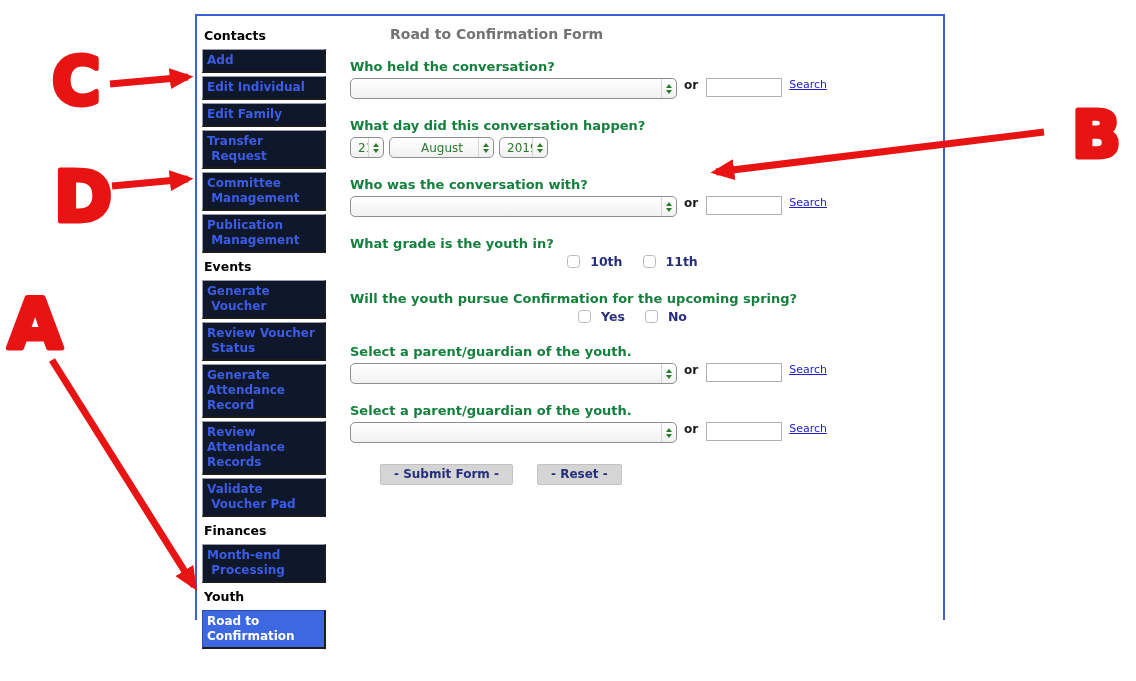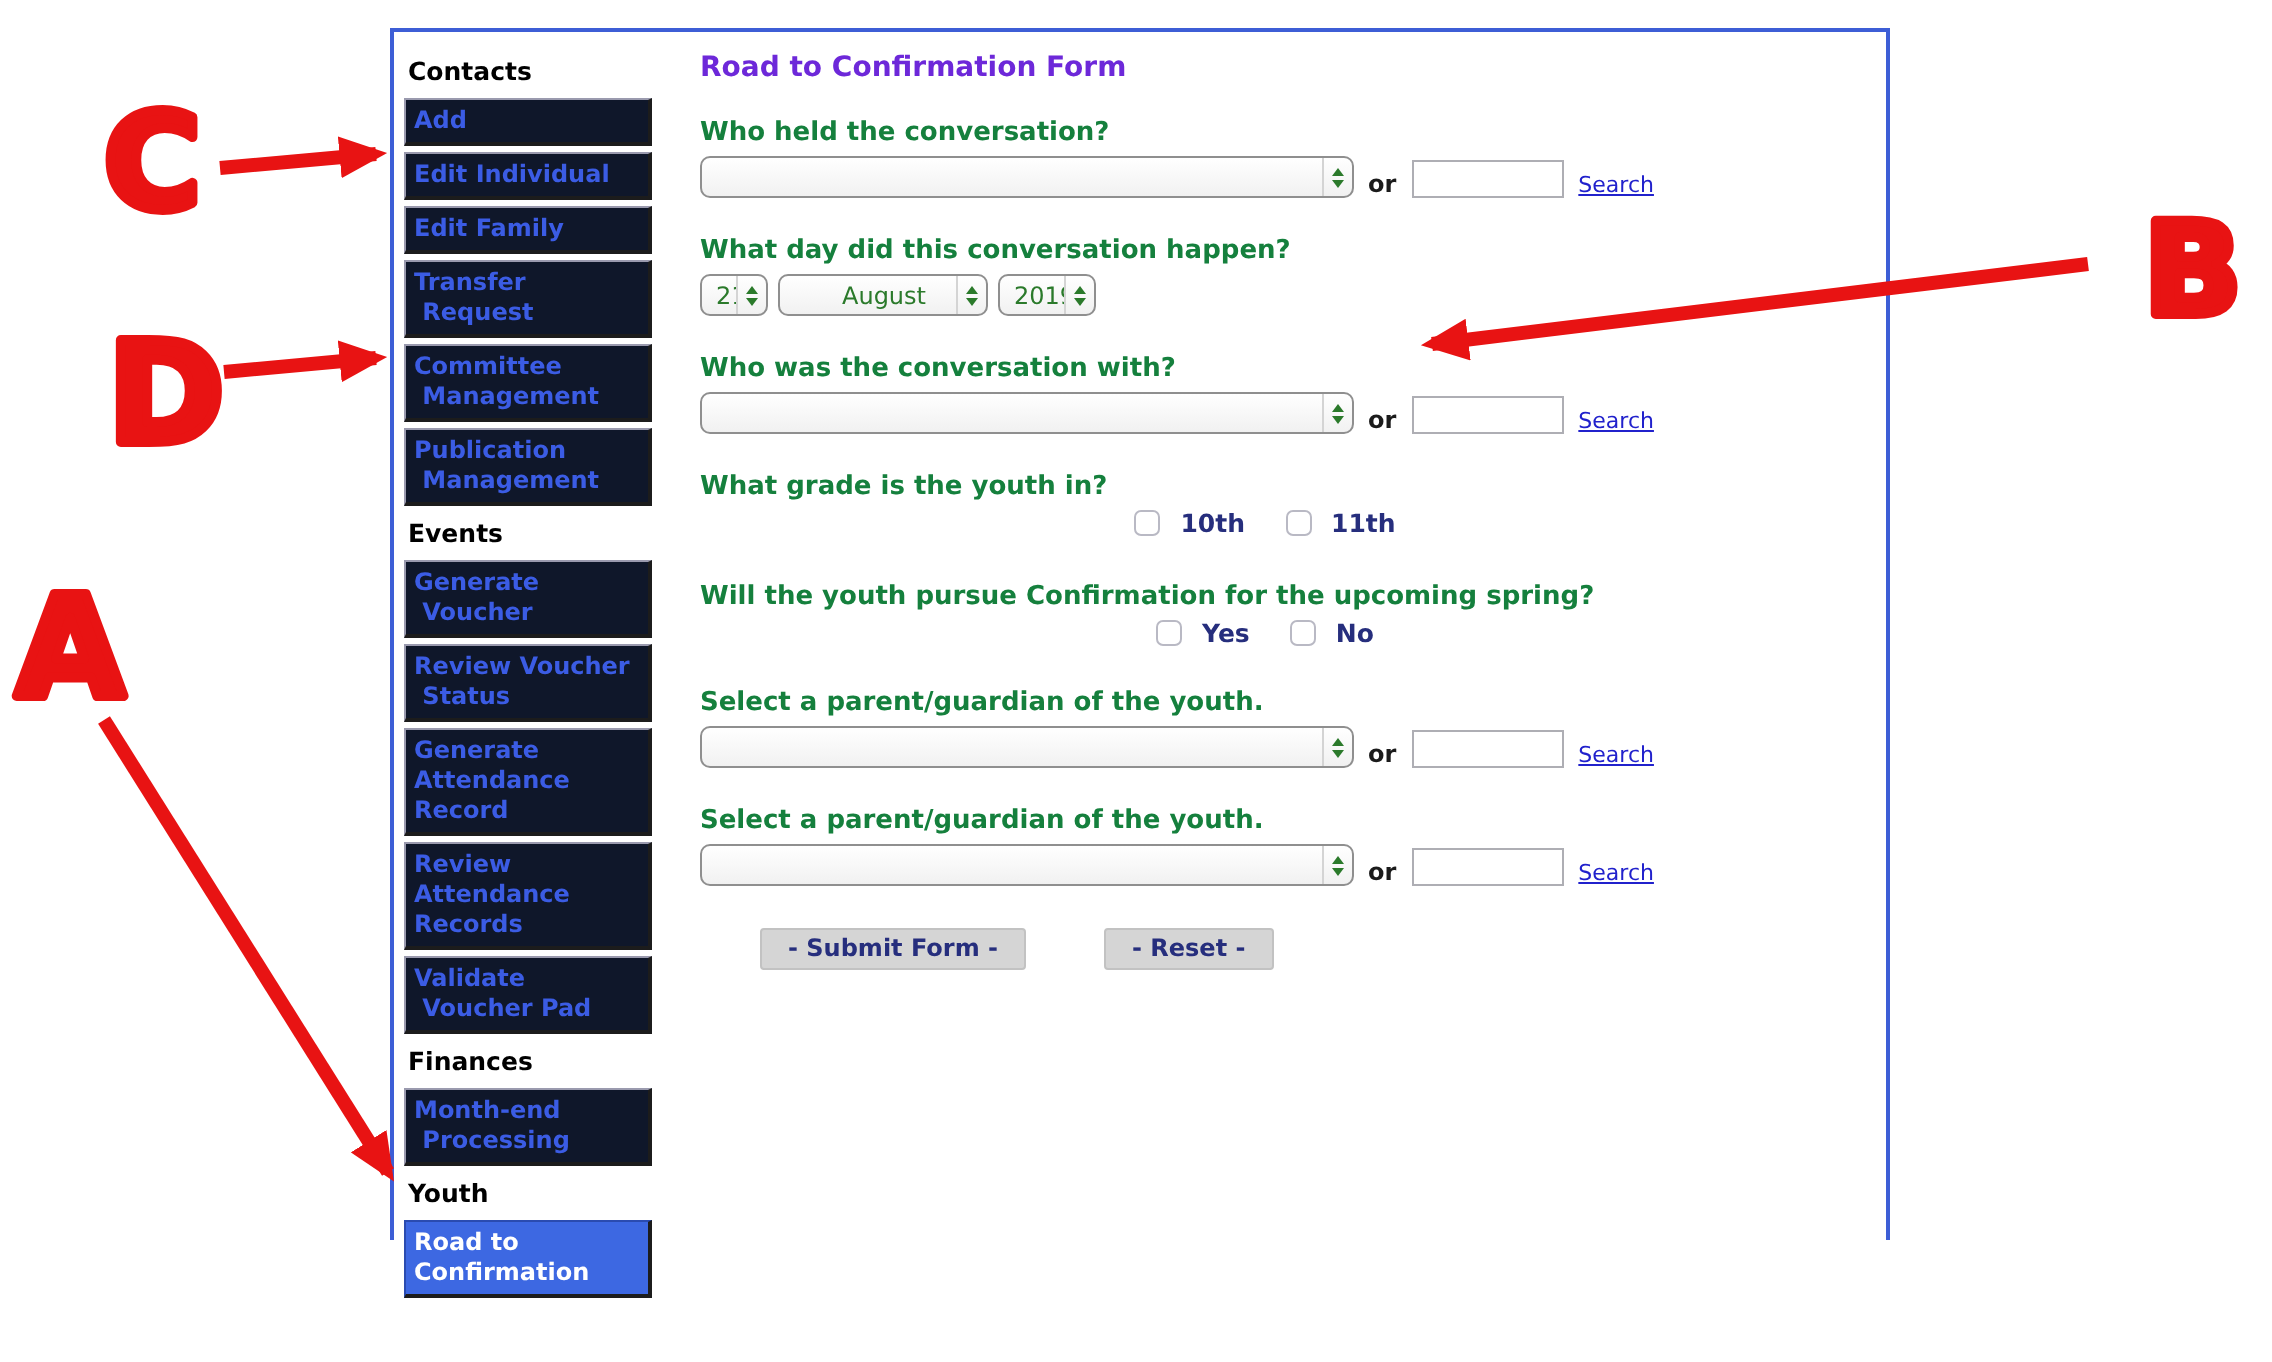"Road to Confirmation Form" .form-title { color: #6d28d9 -> #737373; margin-left: none -> 40px }
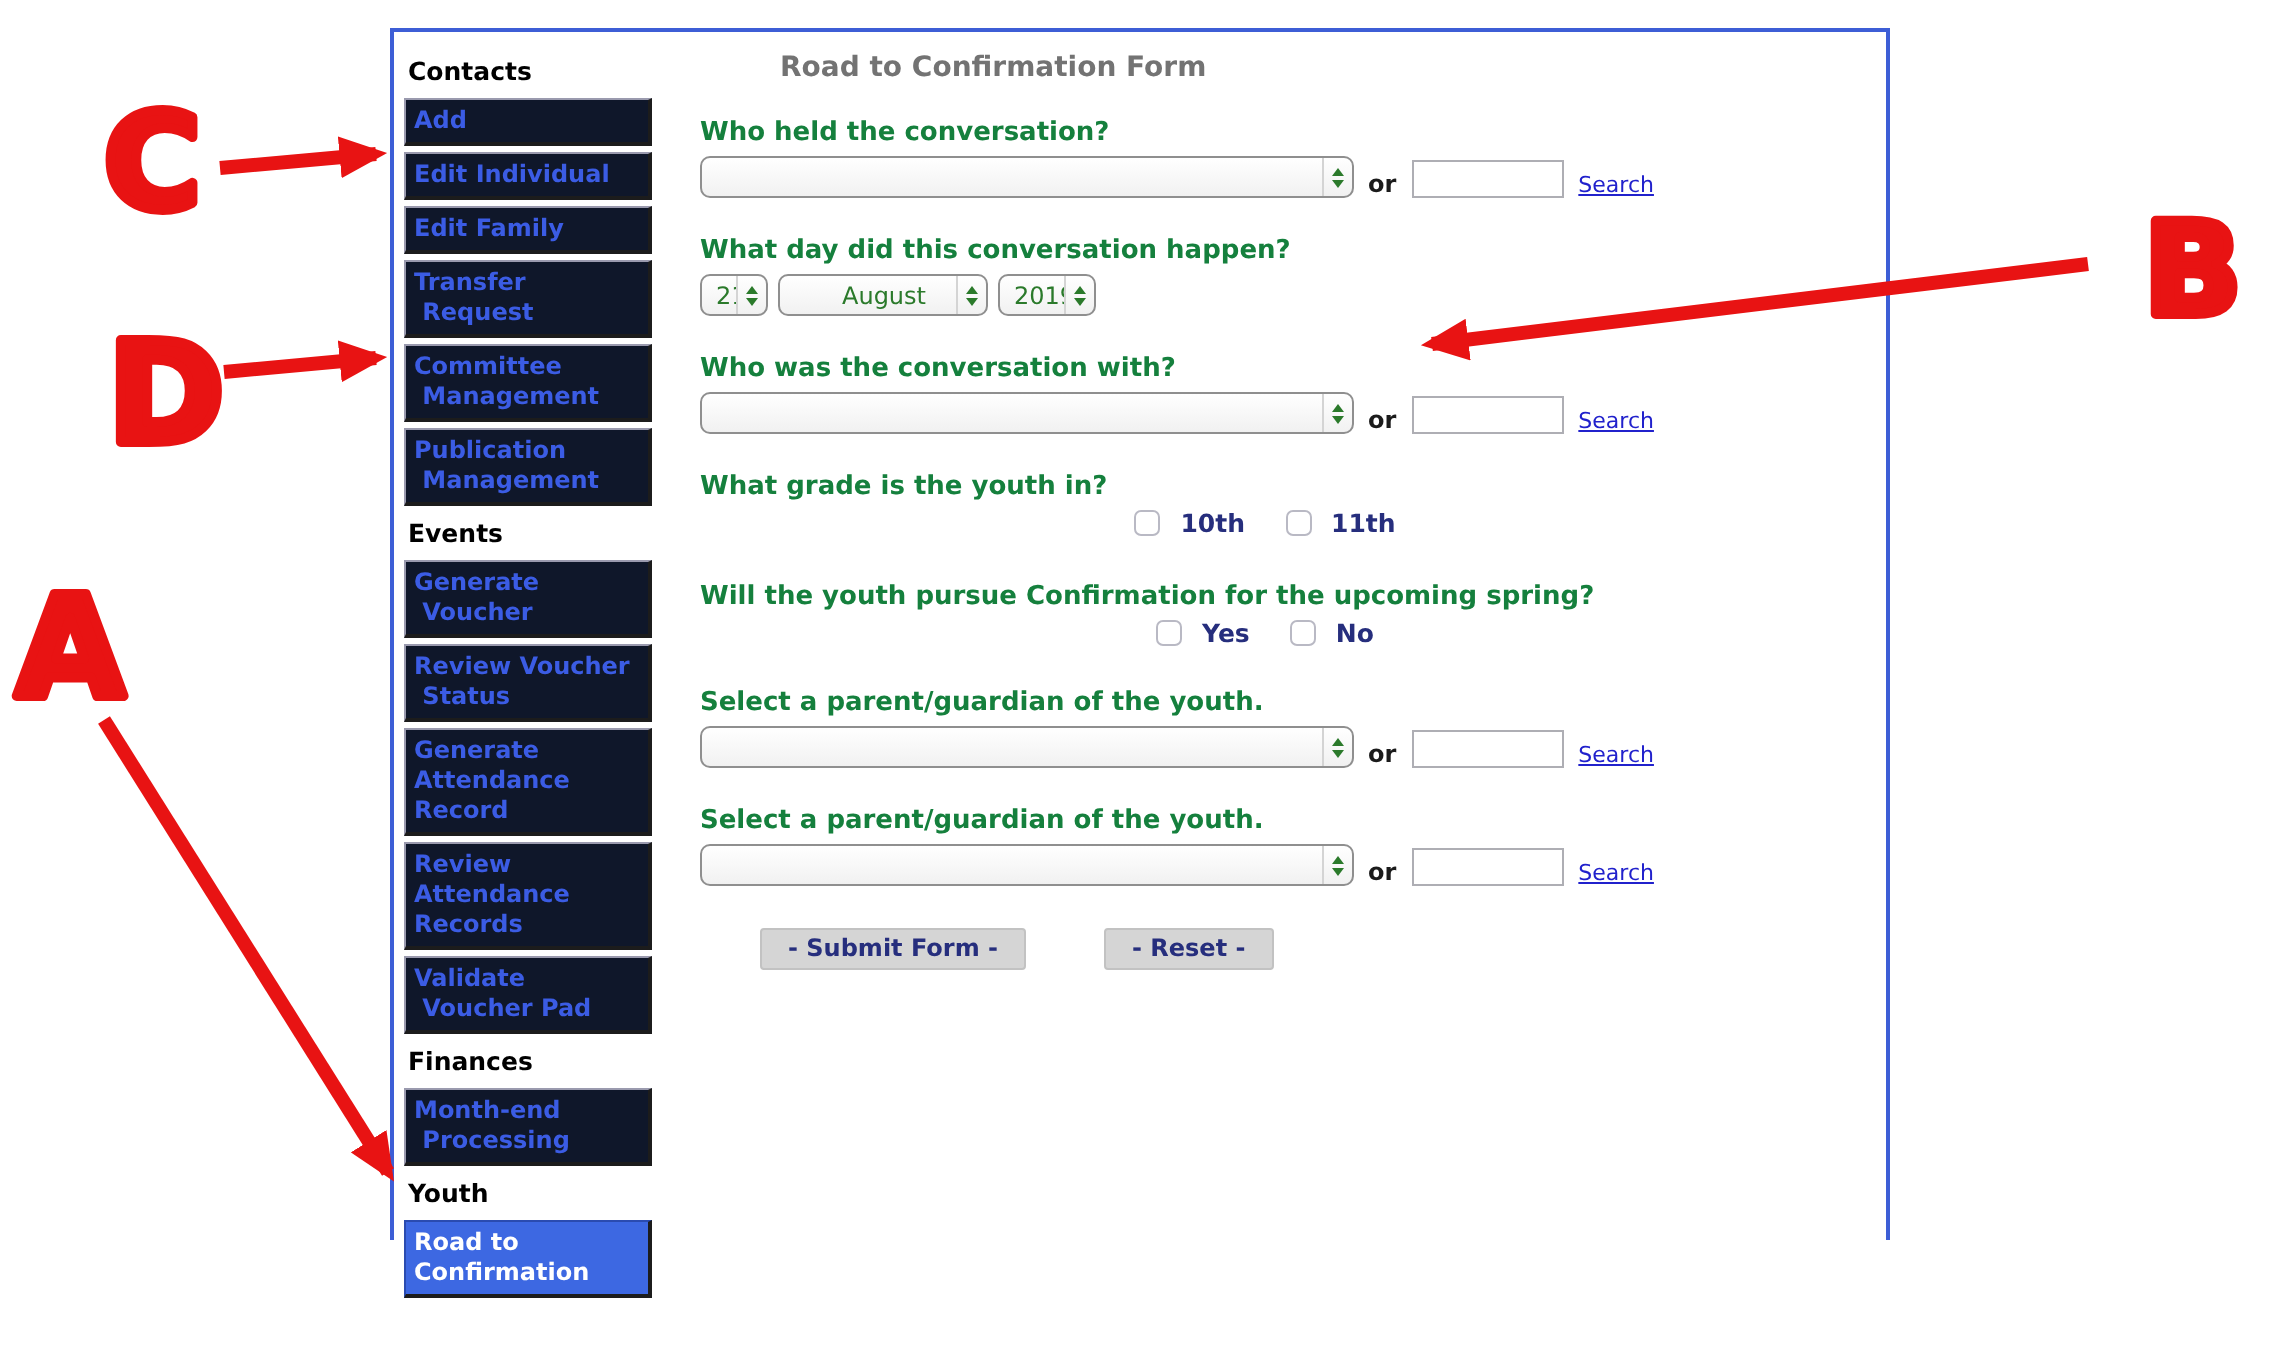"or" .control-row { align-items: flex-end -> flex-start }
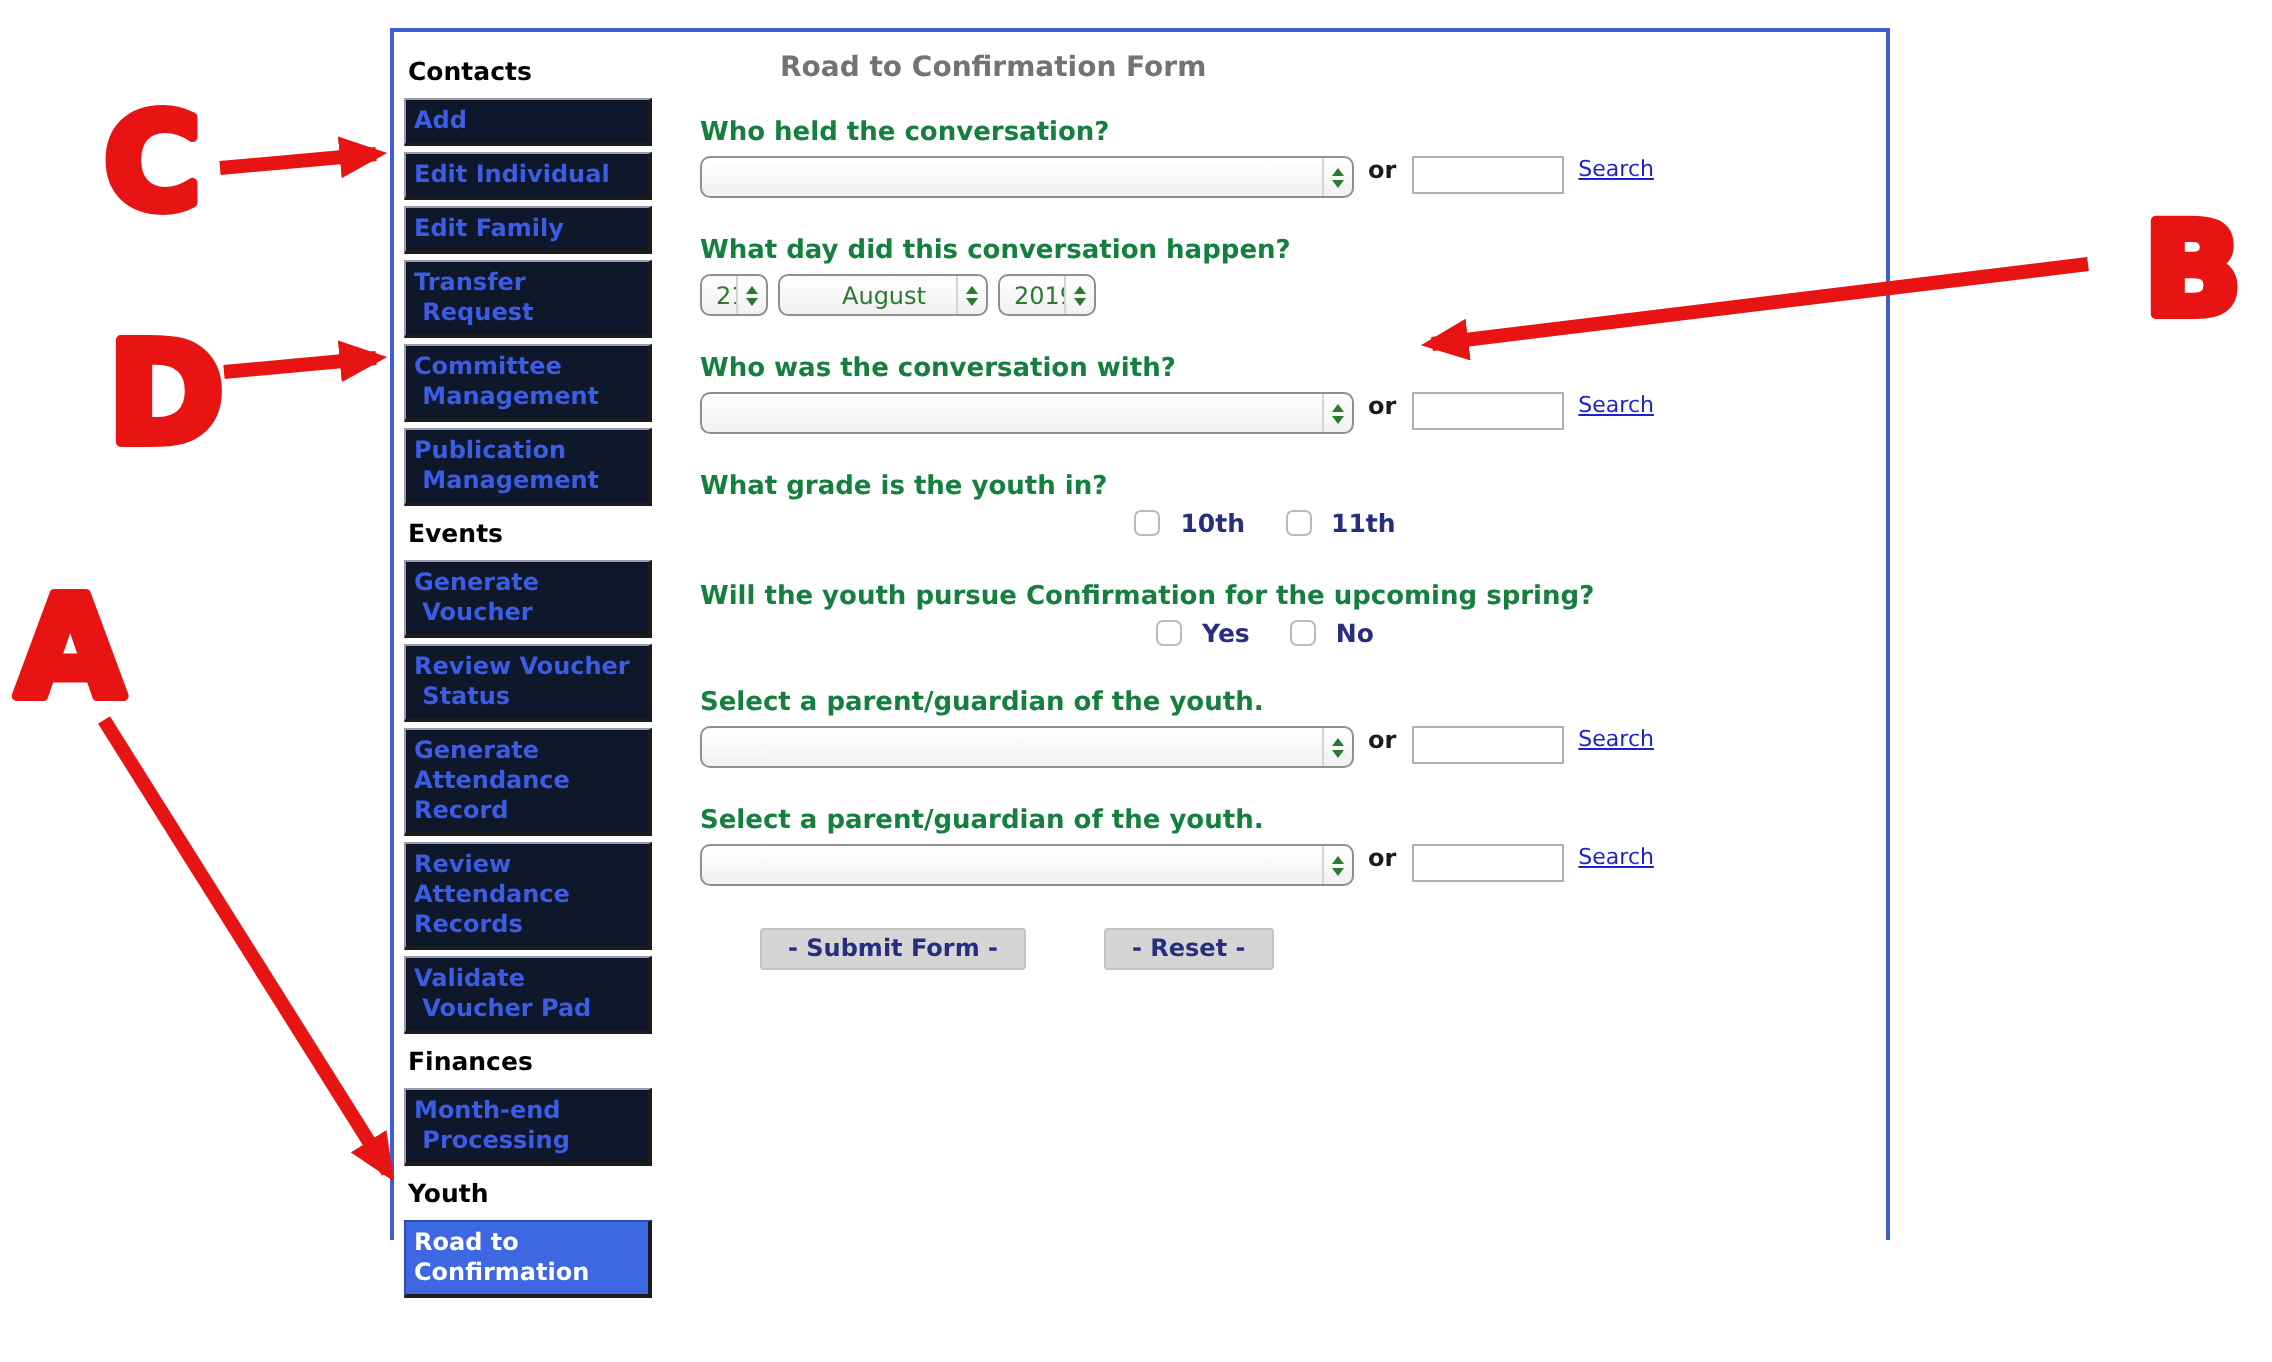"- Submit Form -" .btn-row { gap: 39px -> 24px }
